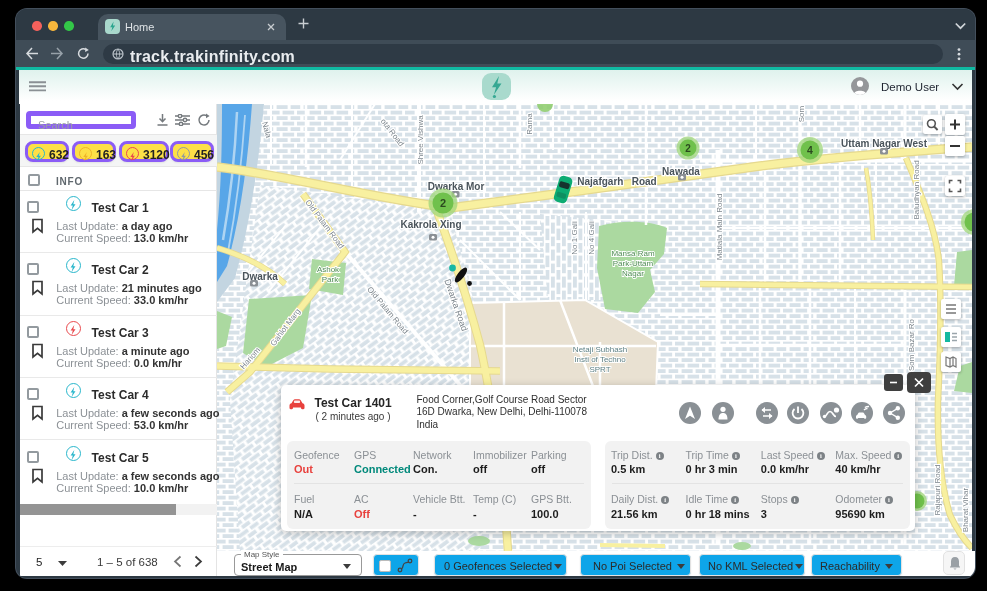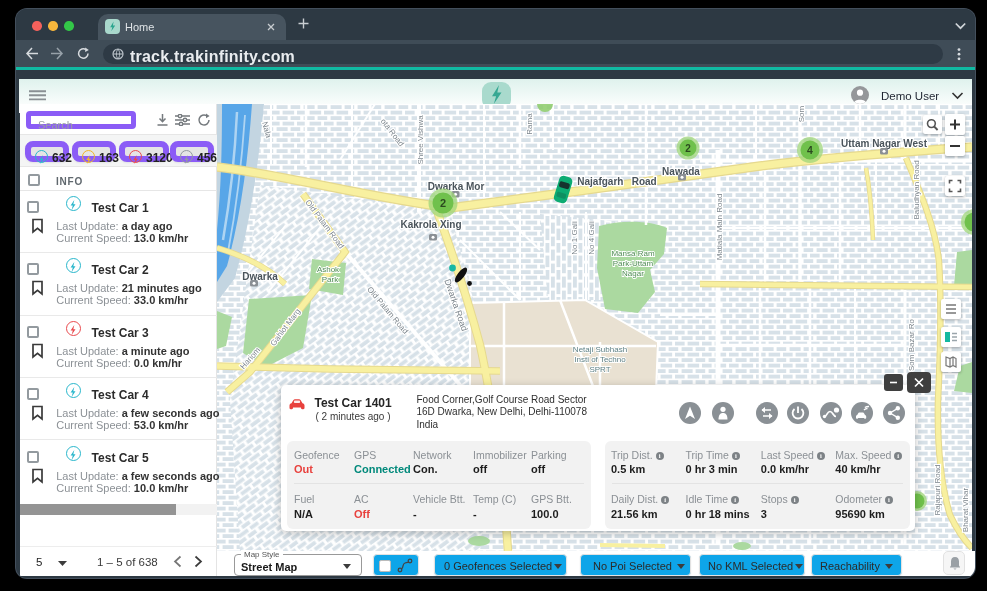"Demo User" #apphead { top: 70px -> 61px }
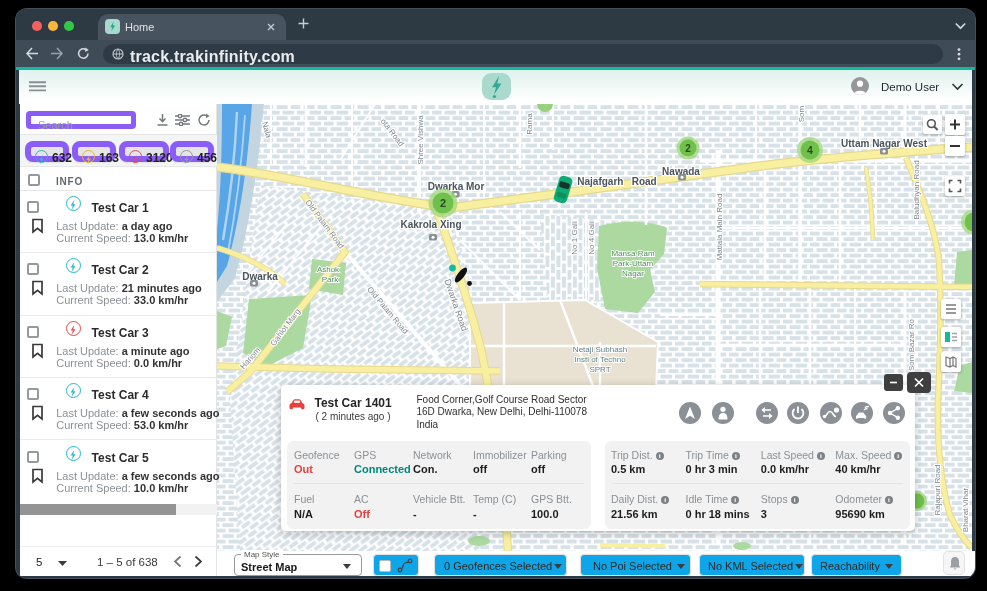"632" .chip { background: #e5e5e5 -> #fde047; border: 6px solid #8b5cf6 -> 3px solid #8b5cf6 }
